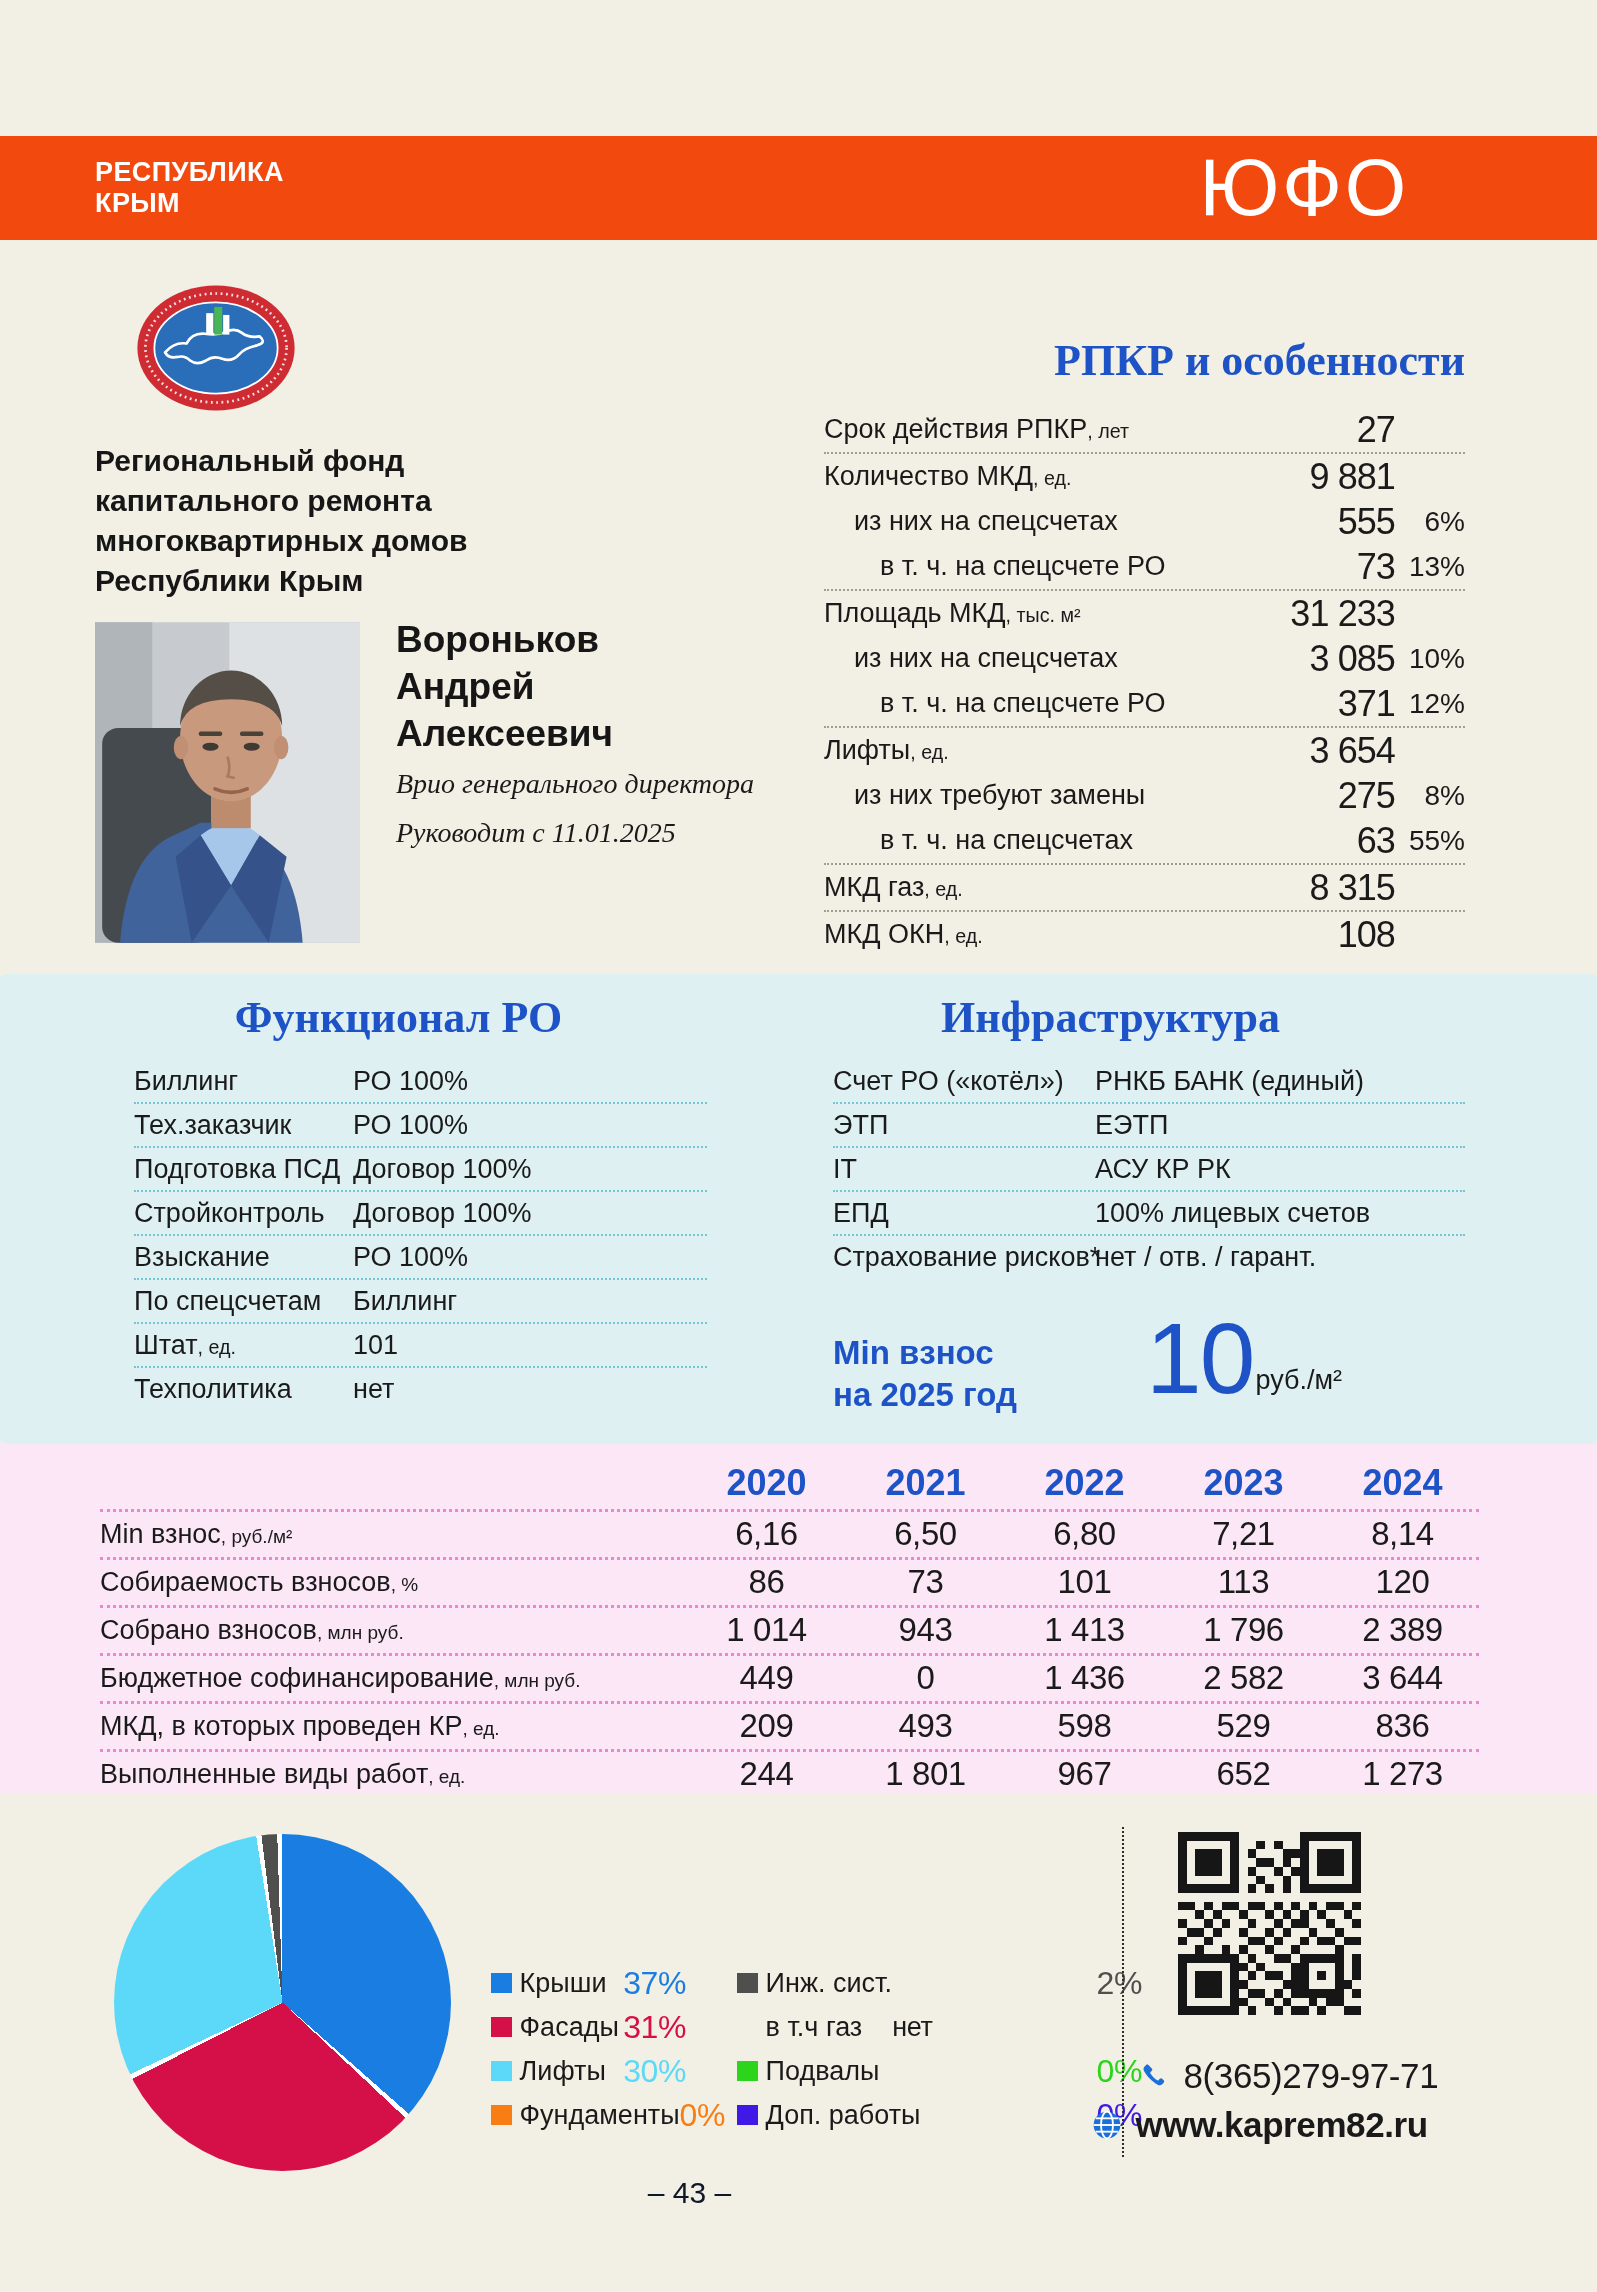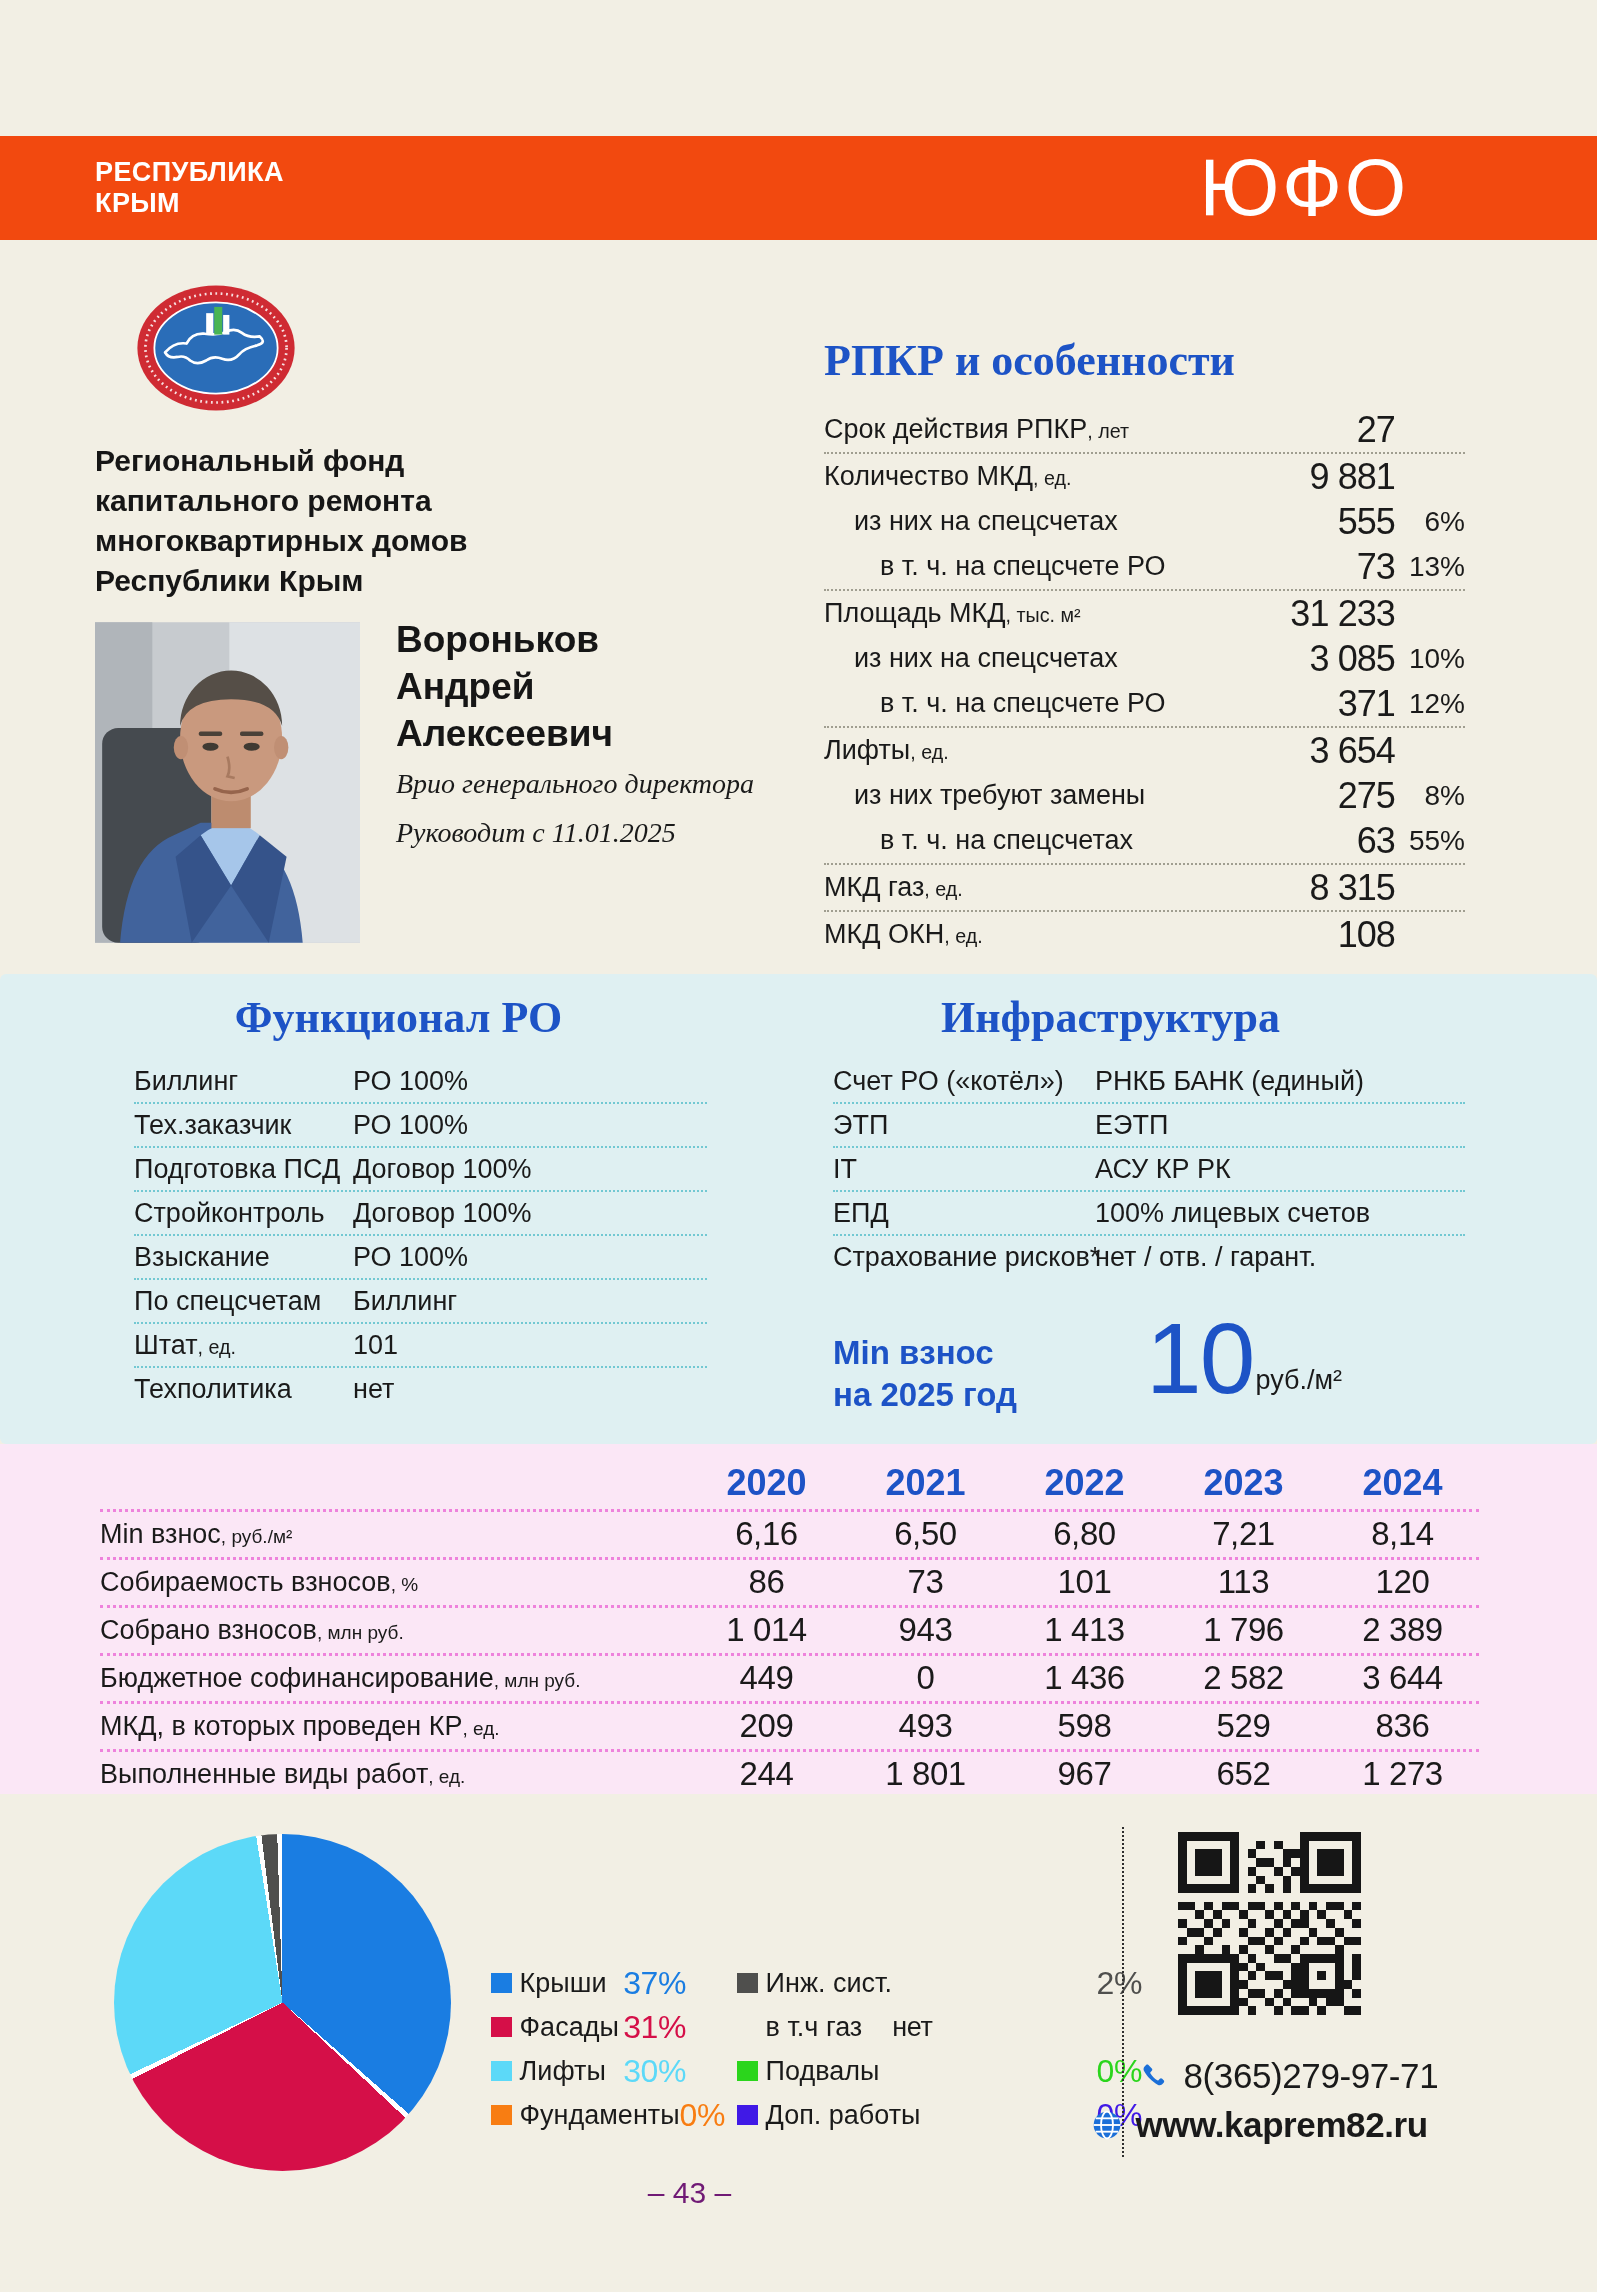"РПКР и особенности" .rpkr-title { text-align: left -> right }
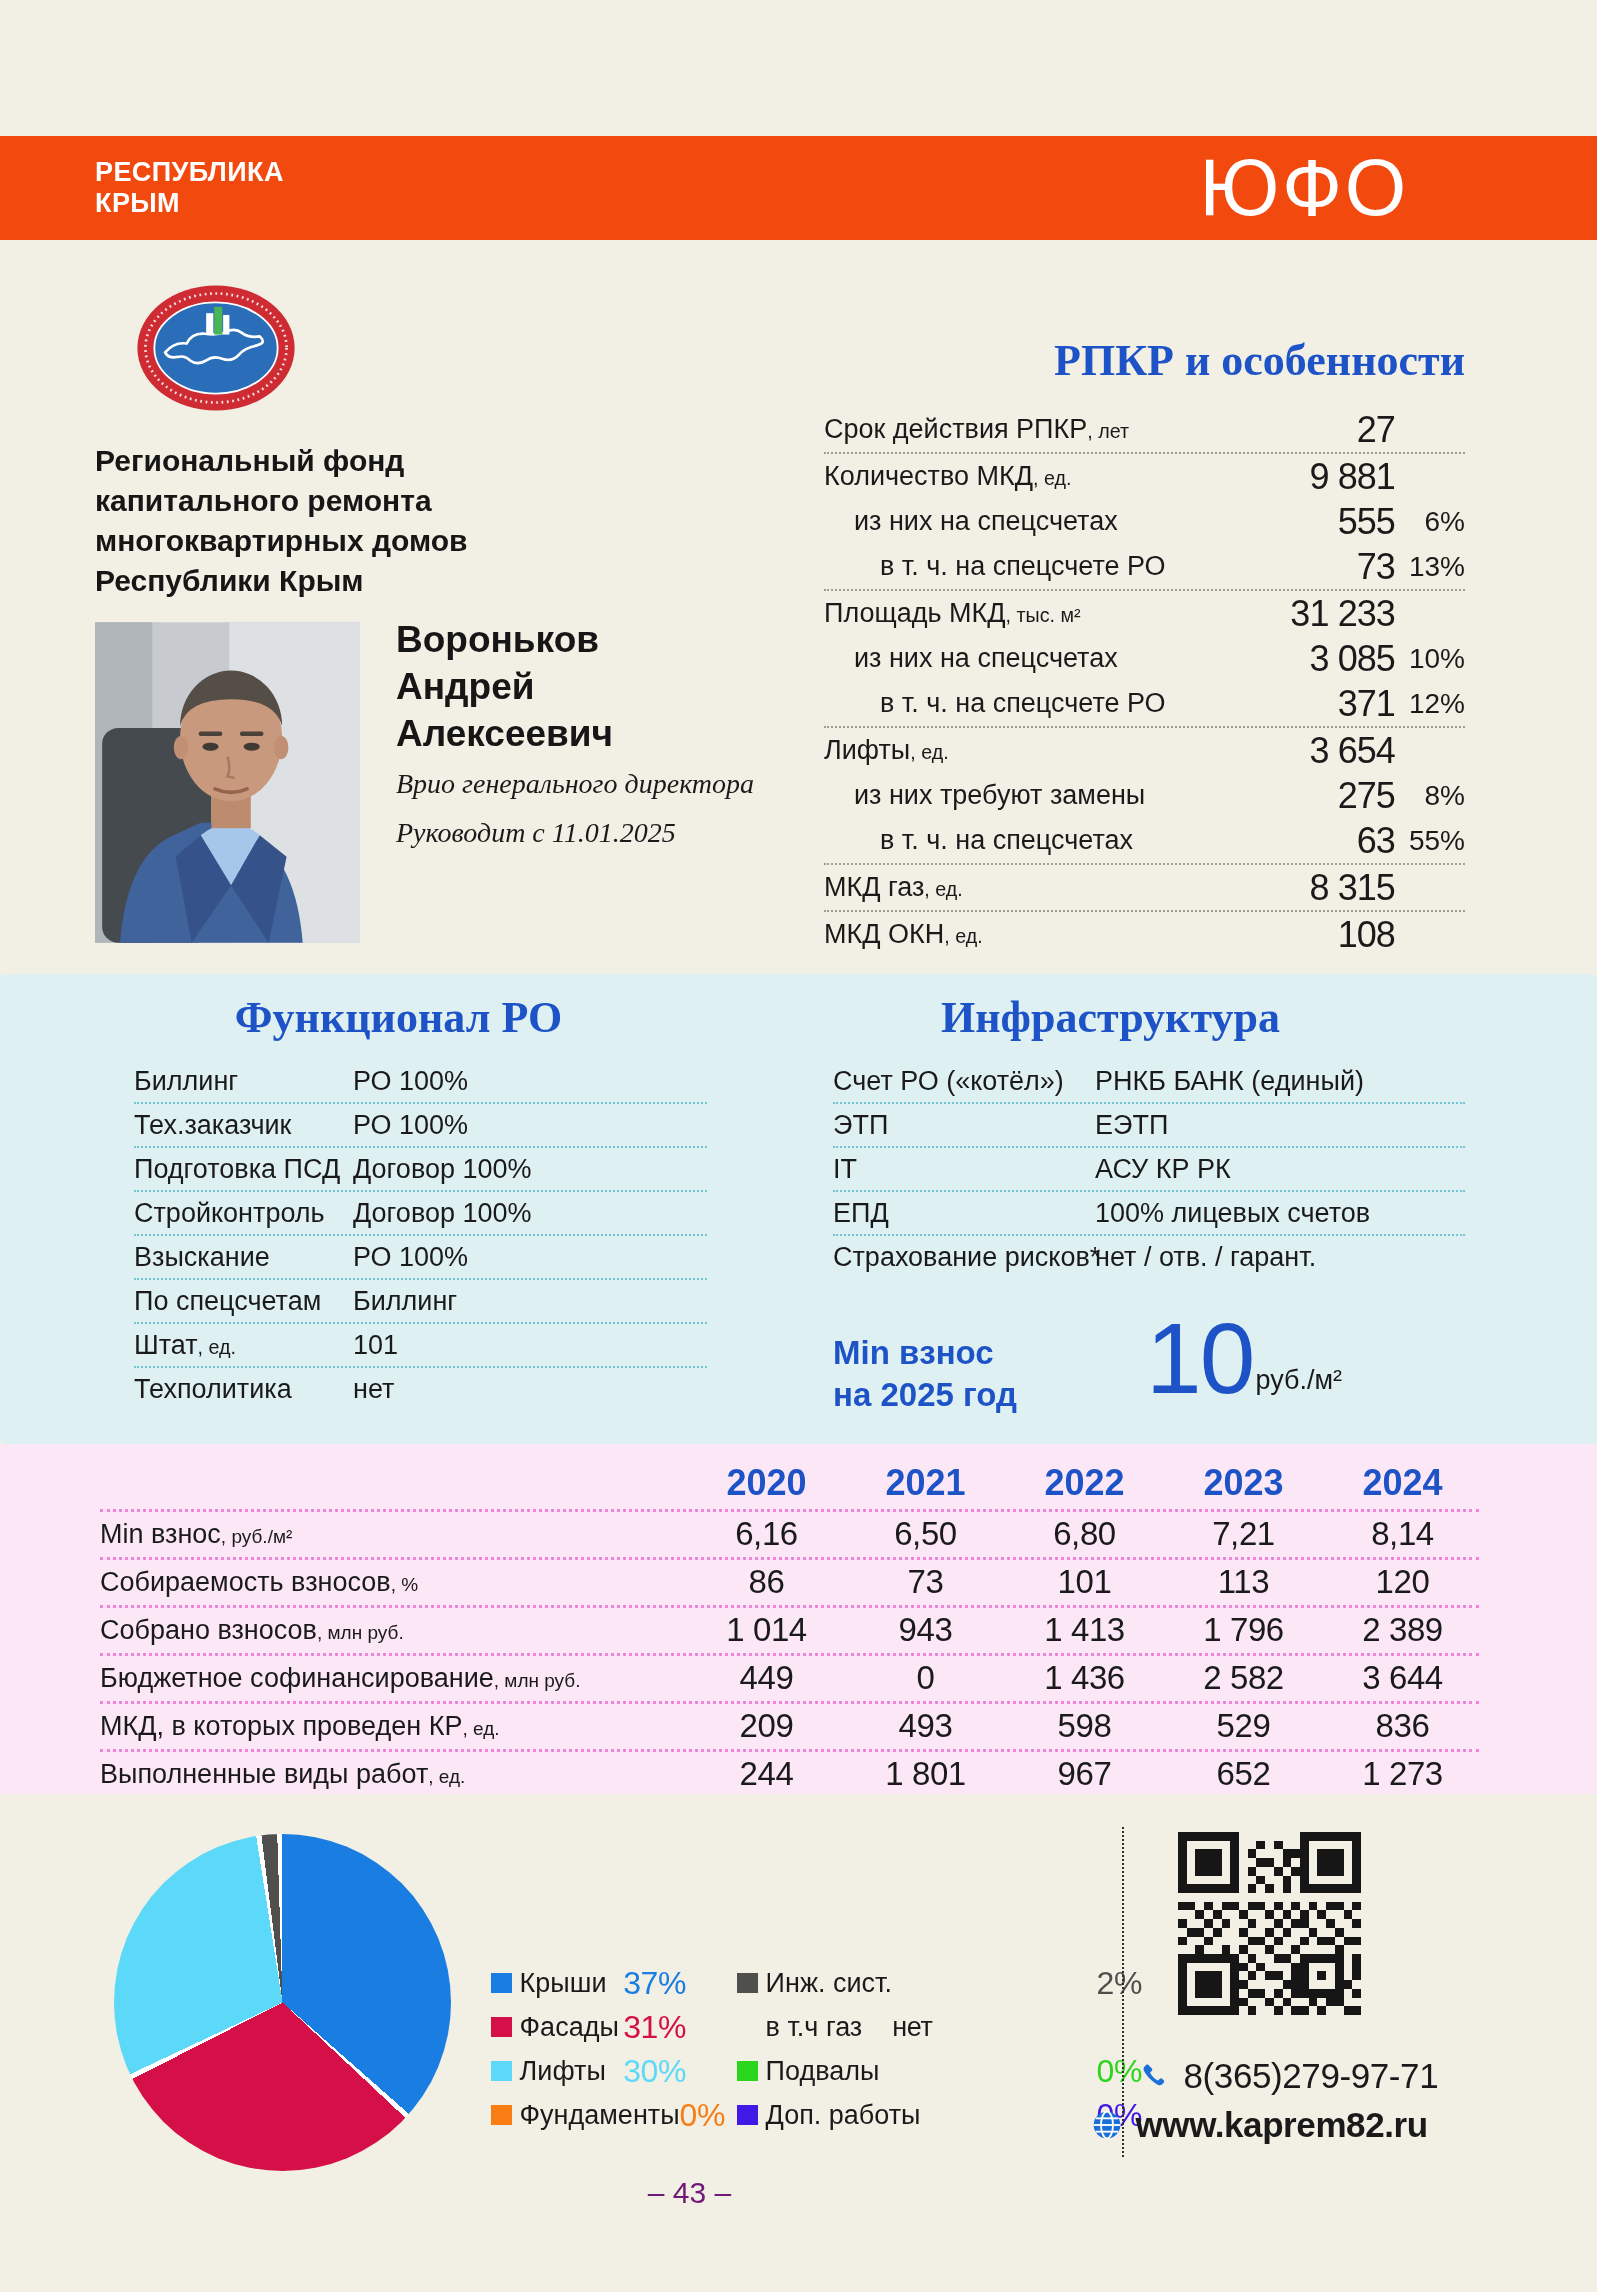"– 43 –" .footer-num { color: #701a75 -> #0f172a }
